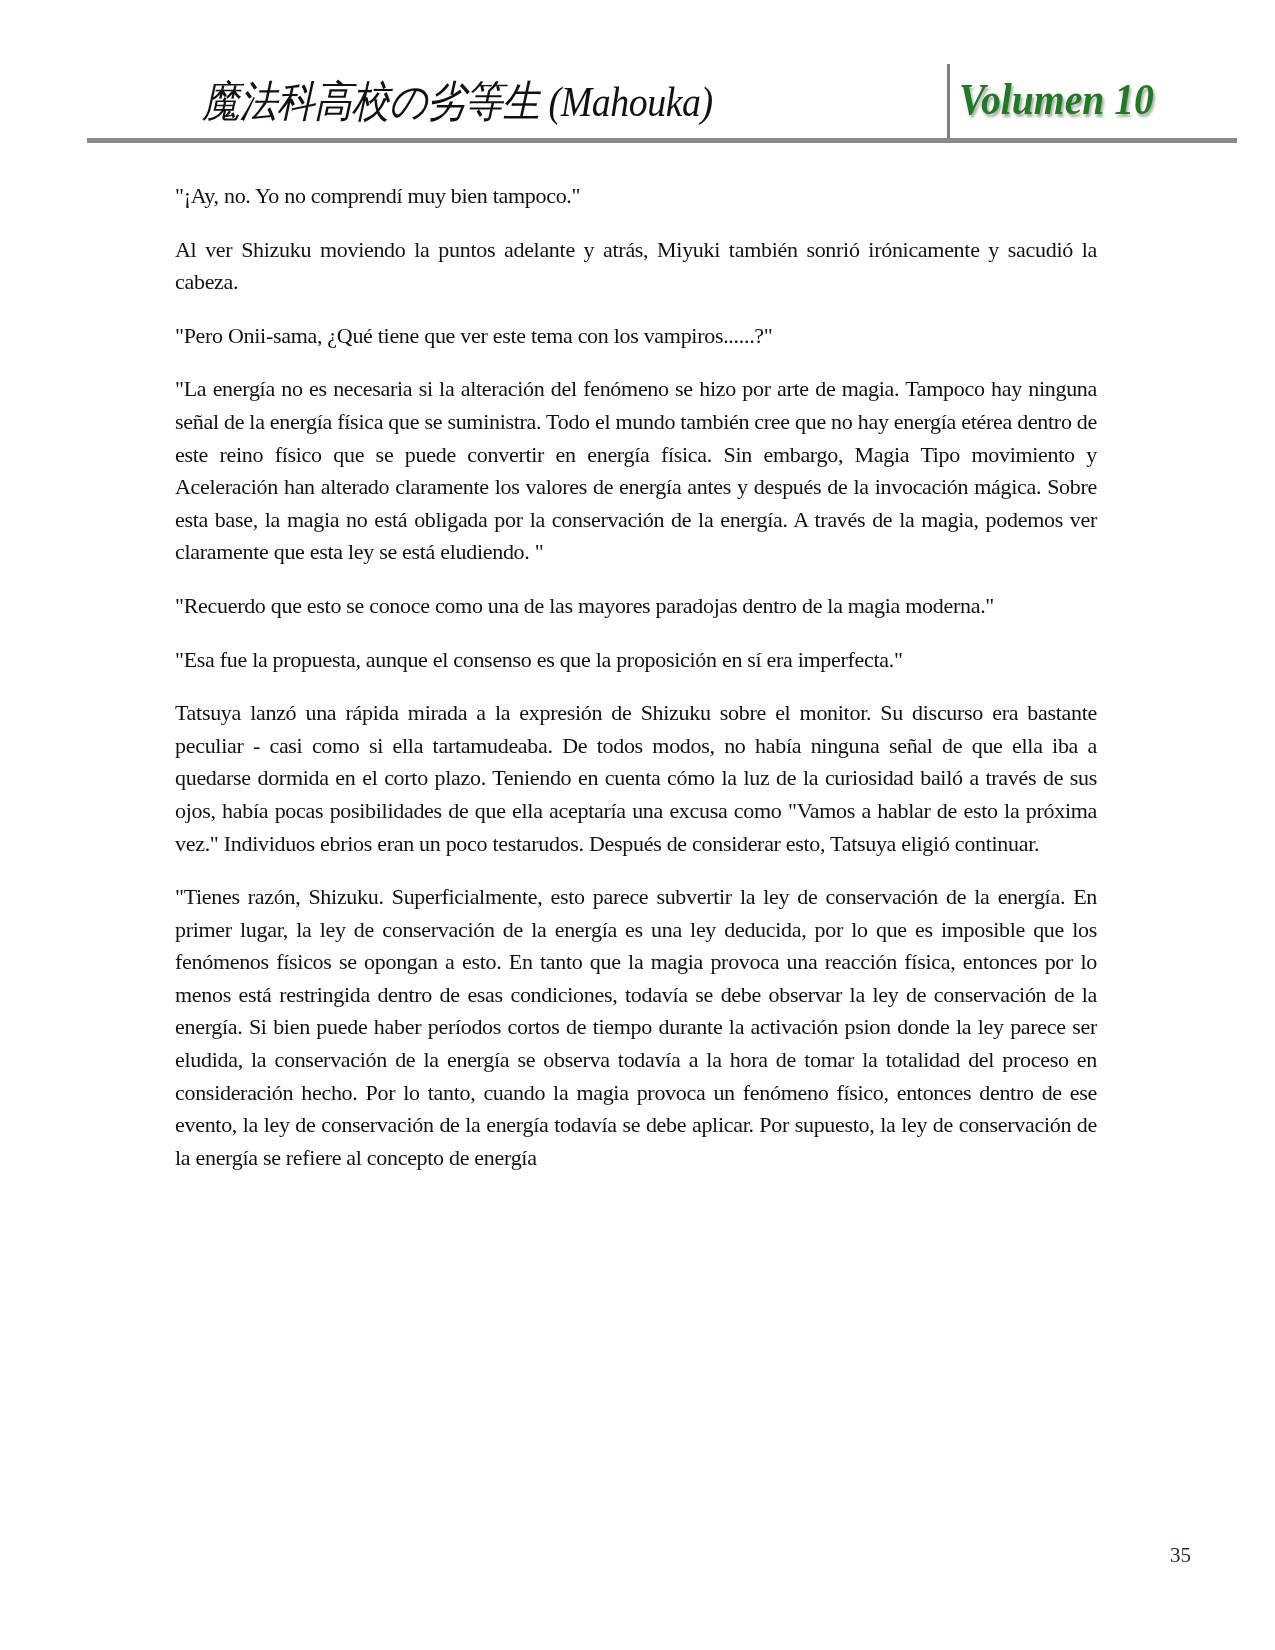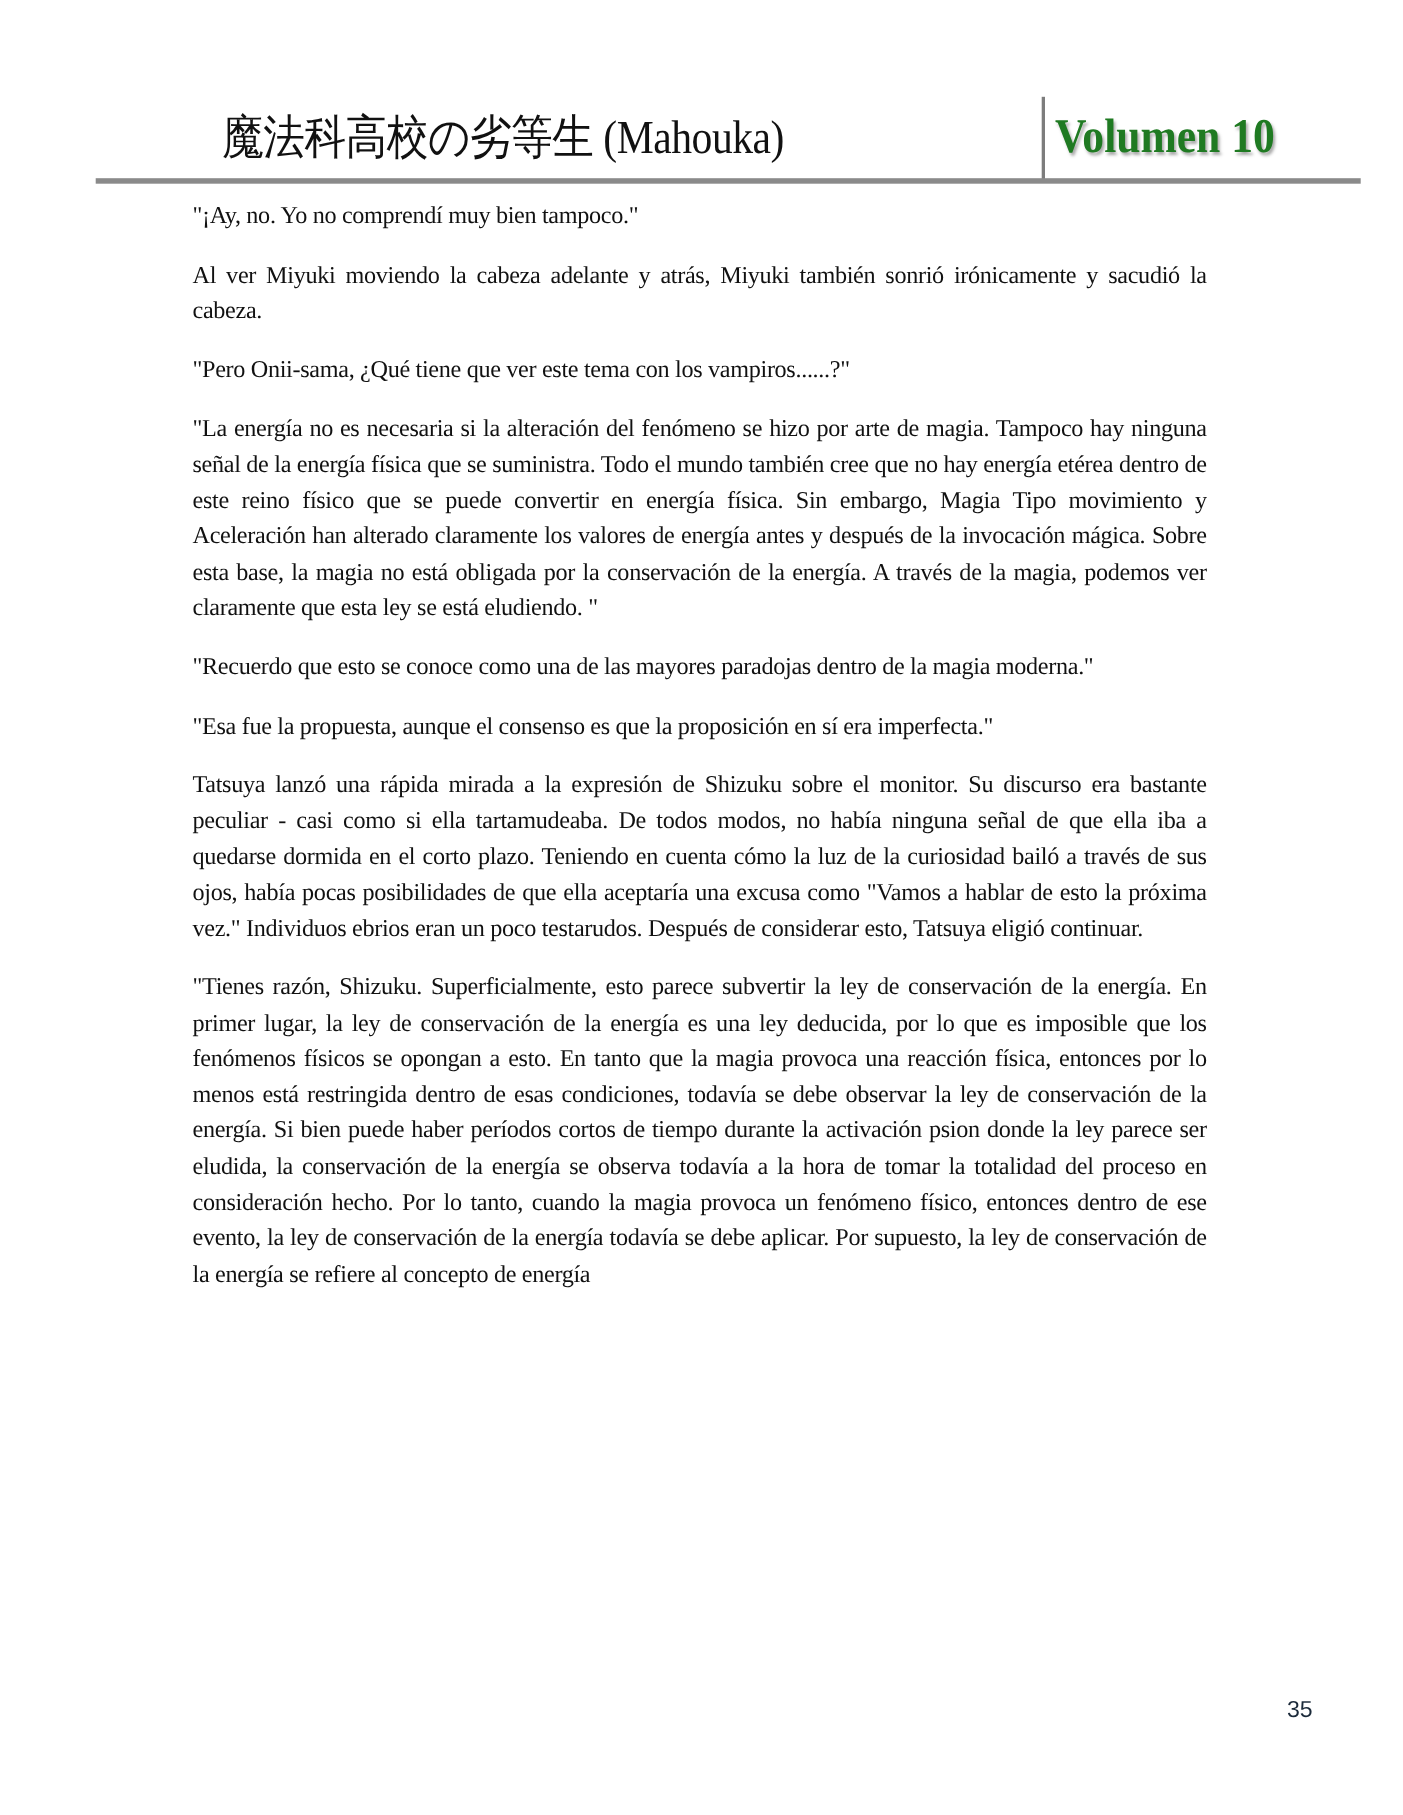"魔法科高校の劣等生 (Mahouka)" .page-header { font-style: none -> italic; top: 86px -> 62px }
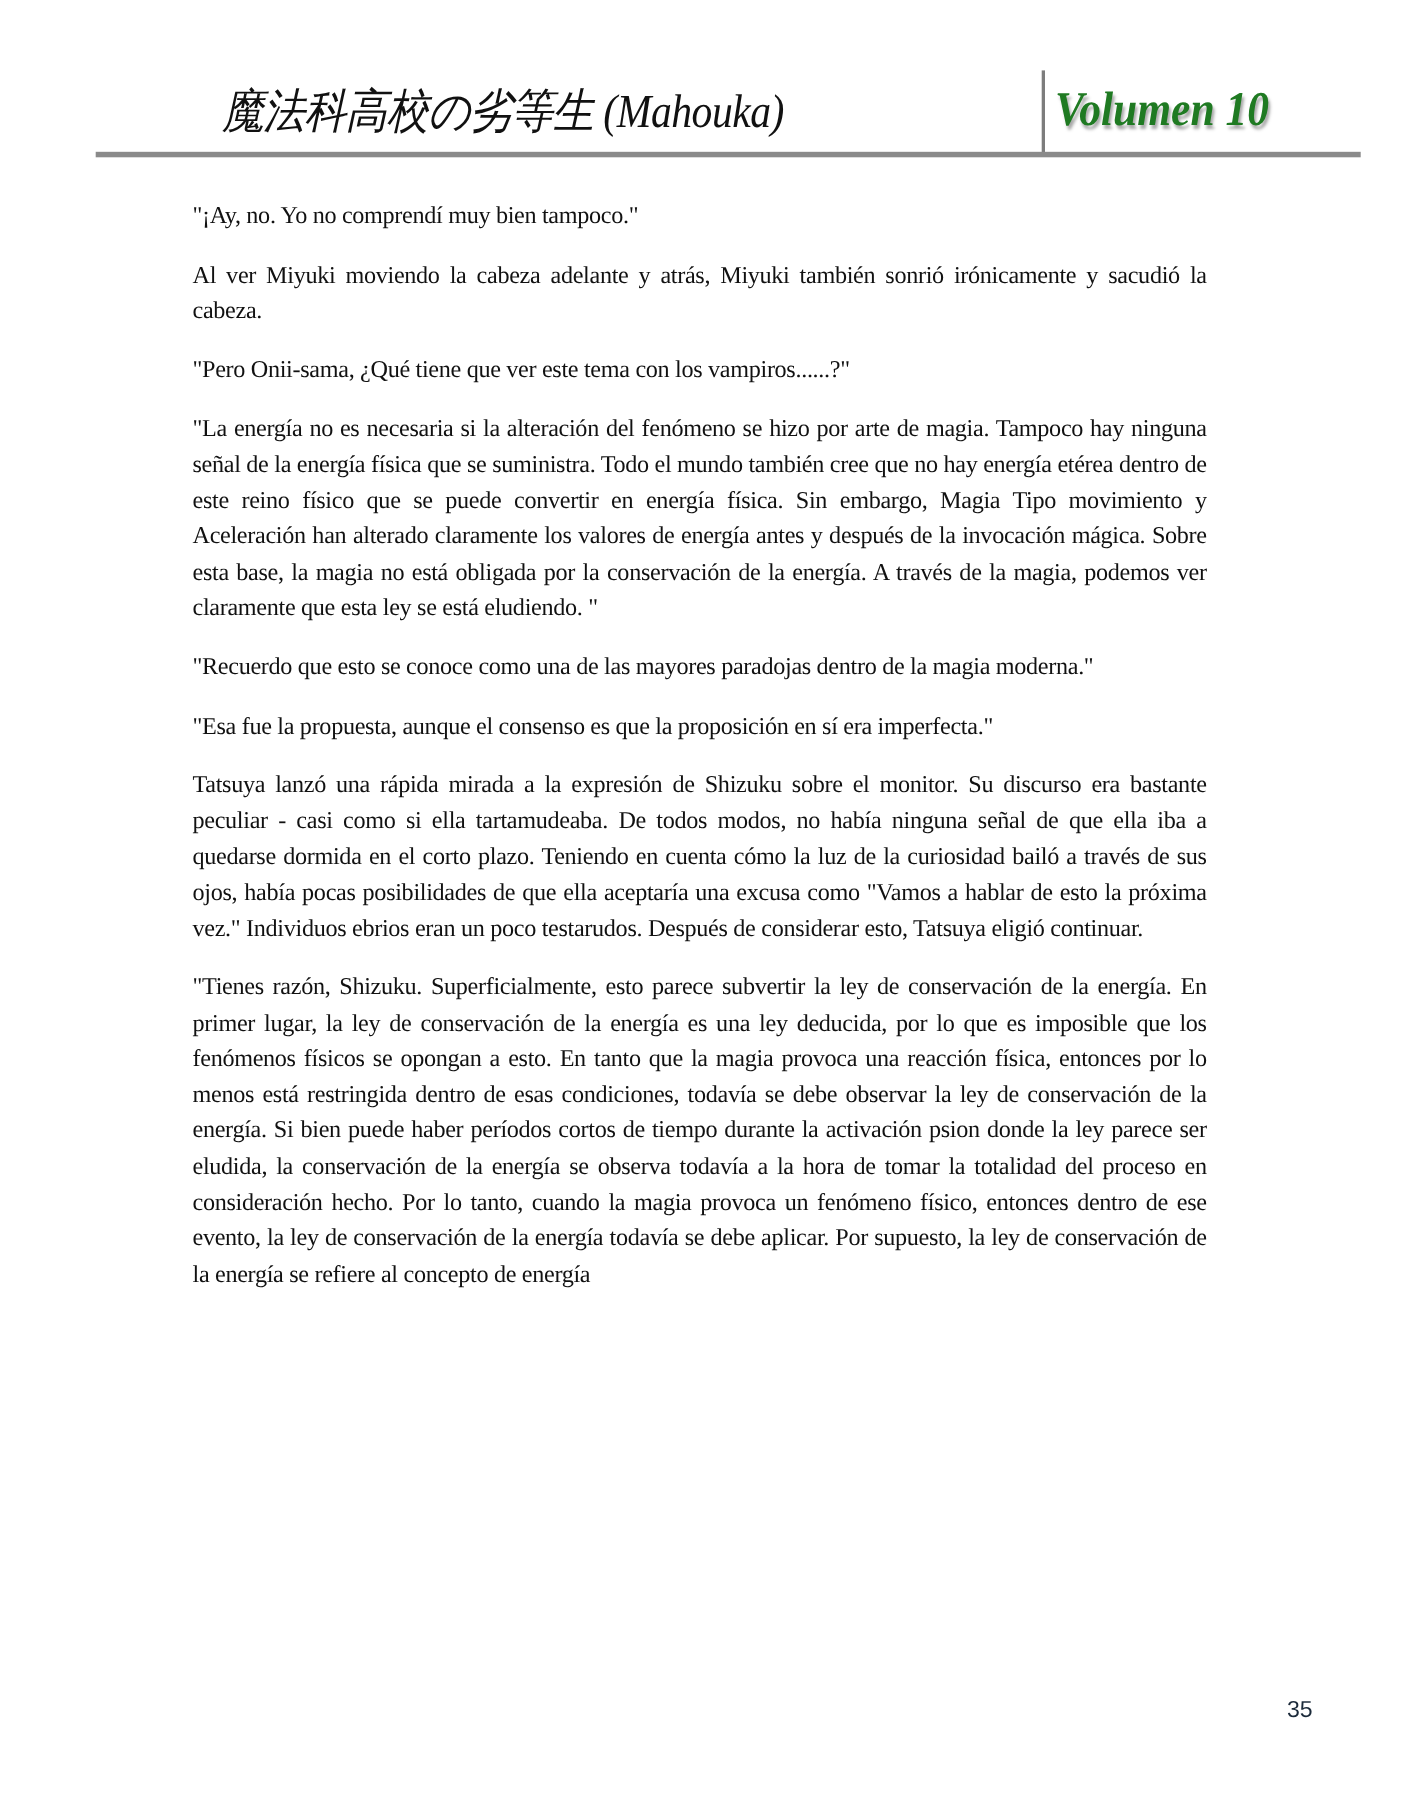"Al ver Miyuki moviendo la" p { text: Miyuki moviendo la cabeza -> Shizuku moviendo la puntos }
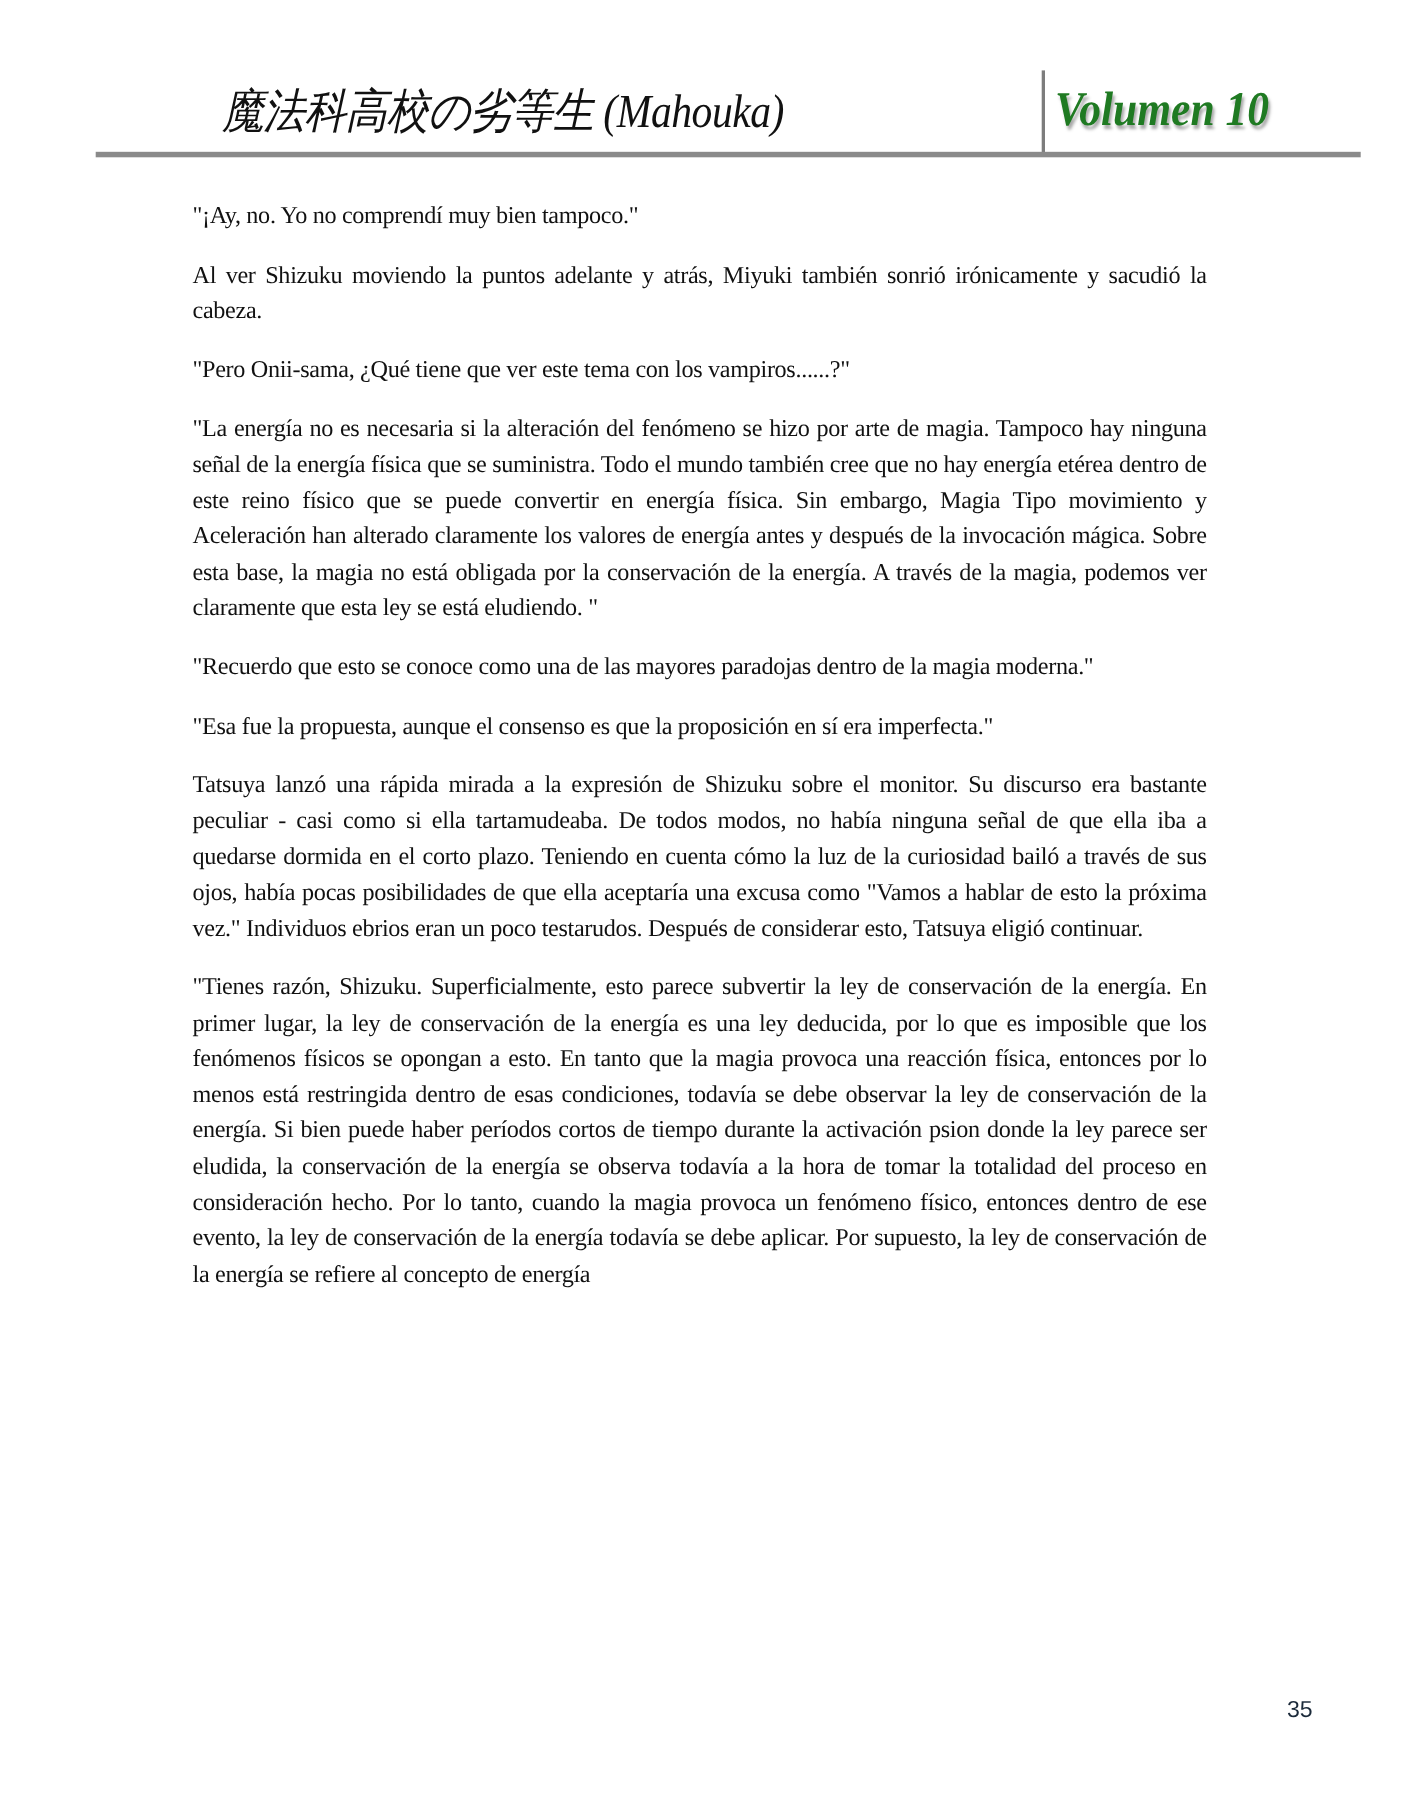"35" .page-number { font-family: Liberation Sans, sans-serif -> Liberation Serif, serif }
